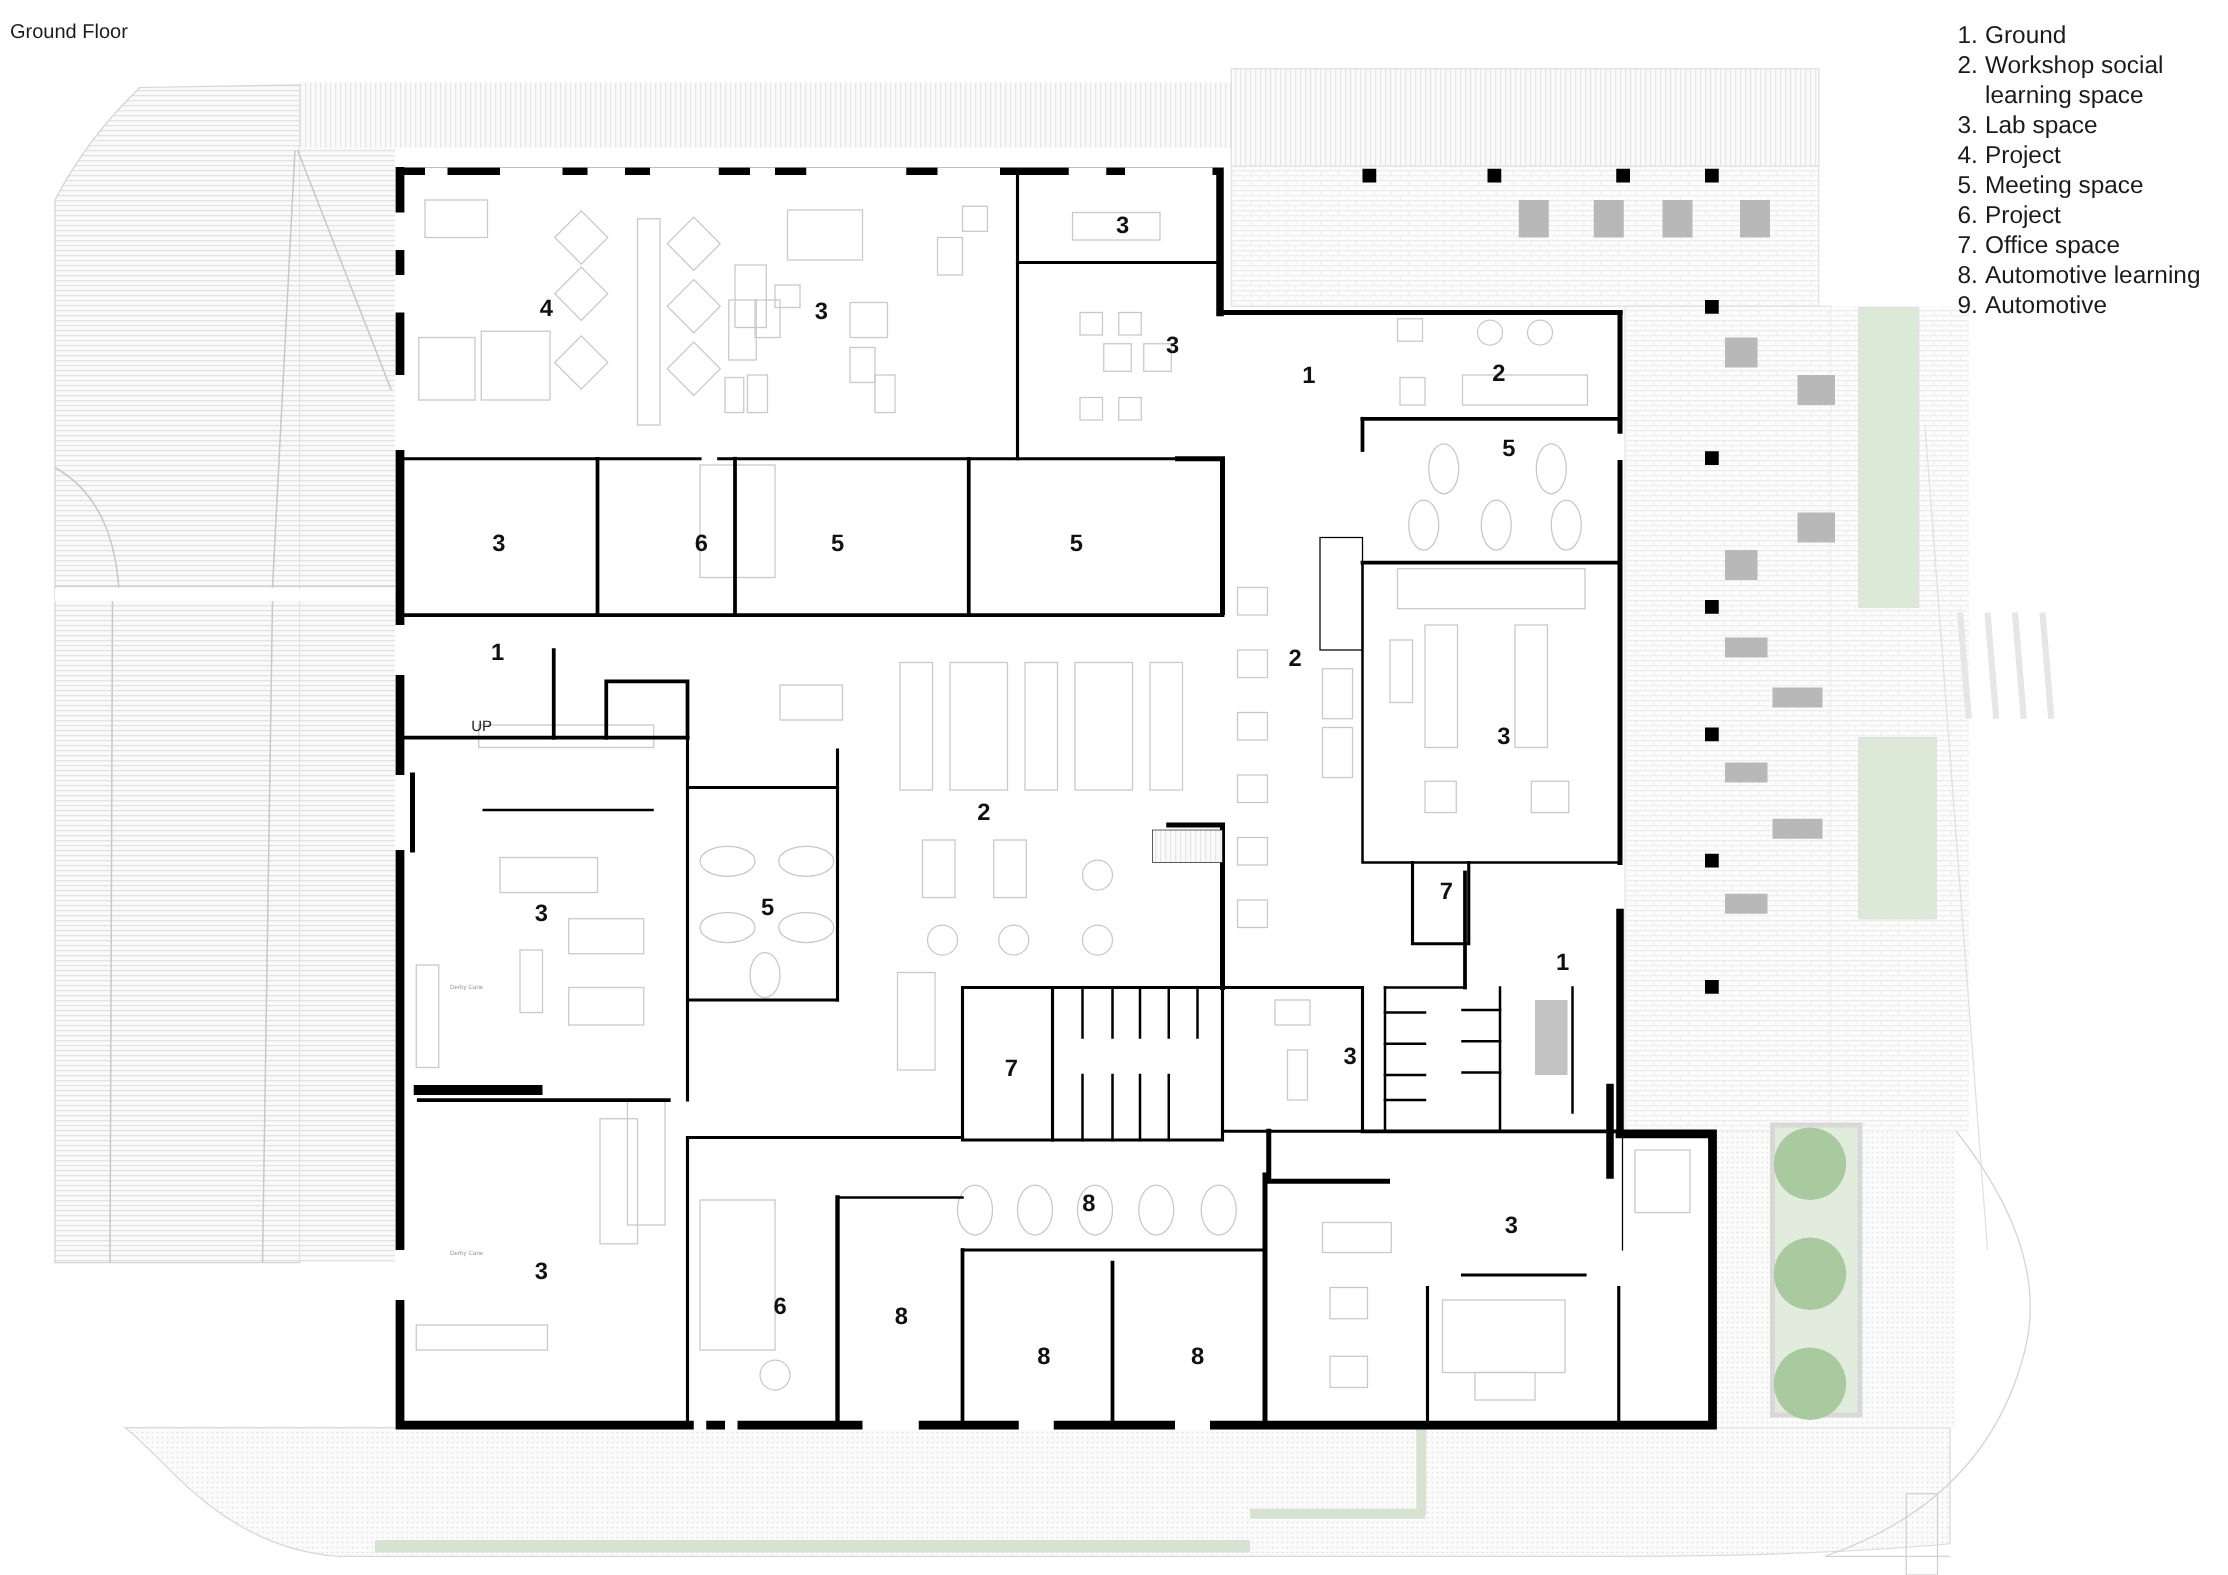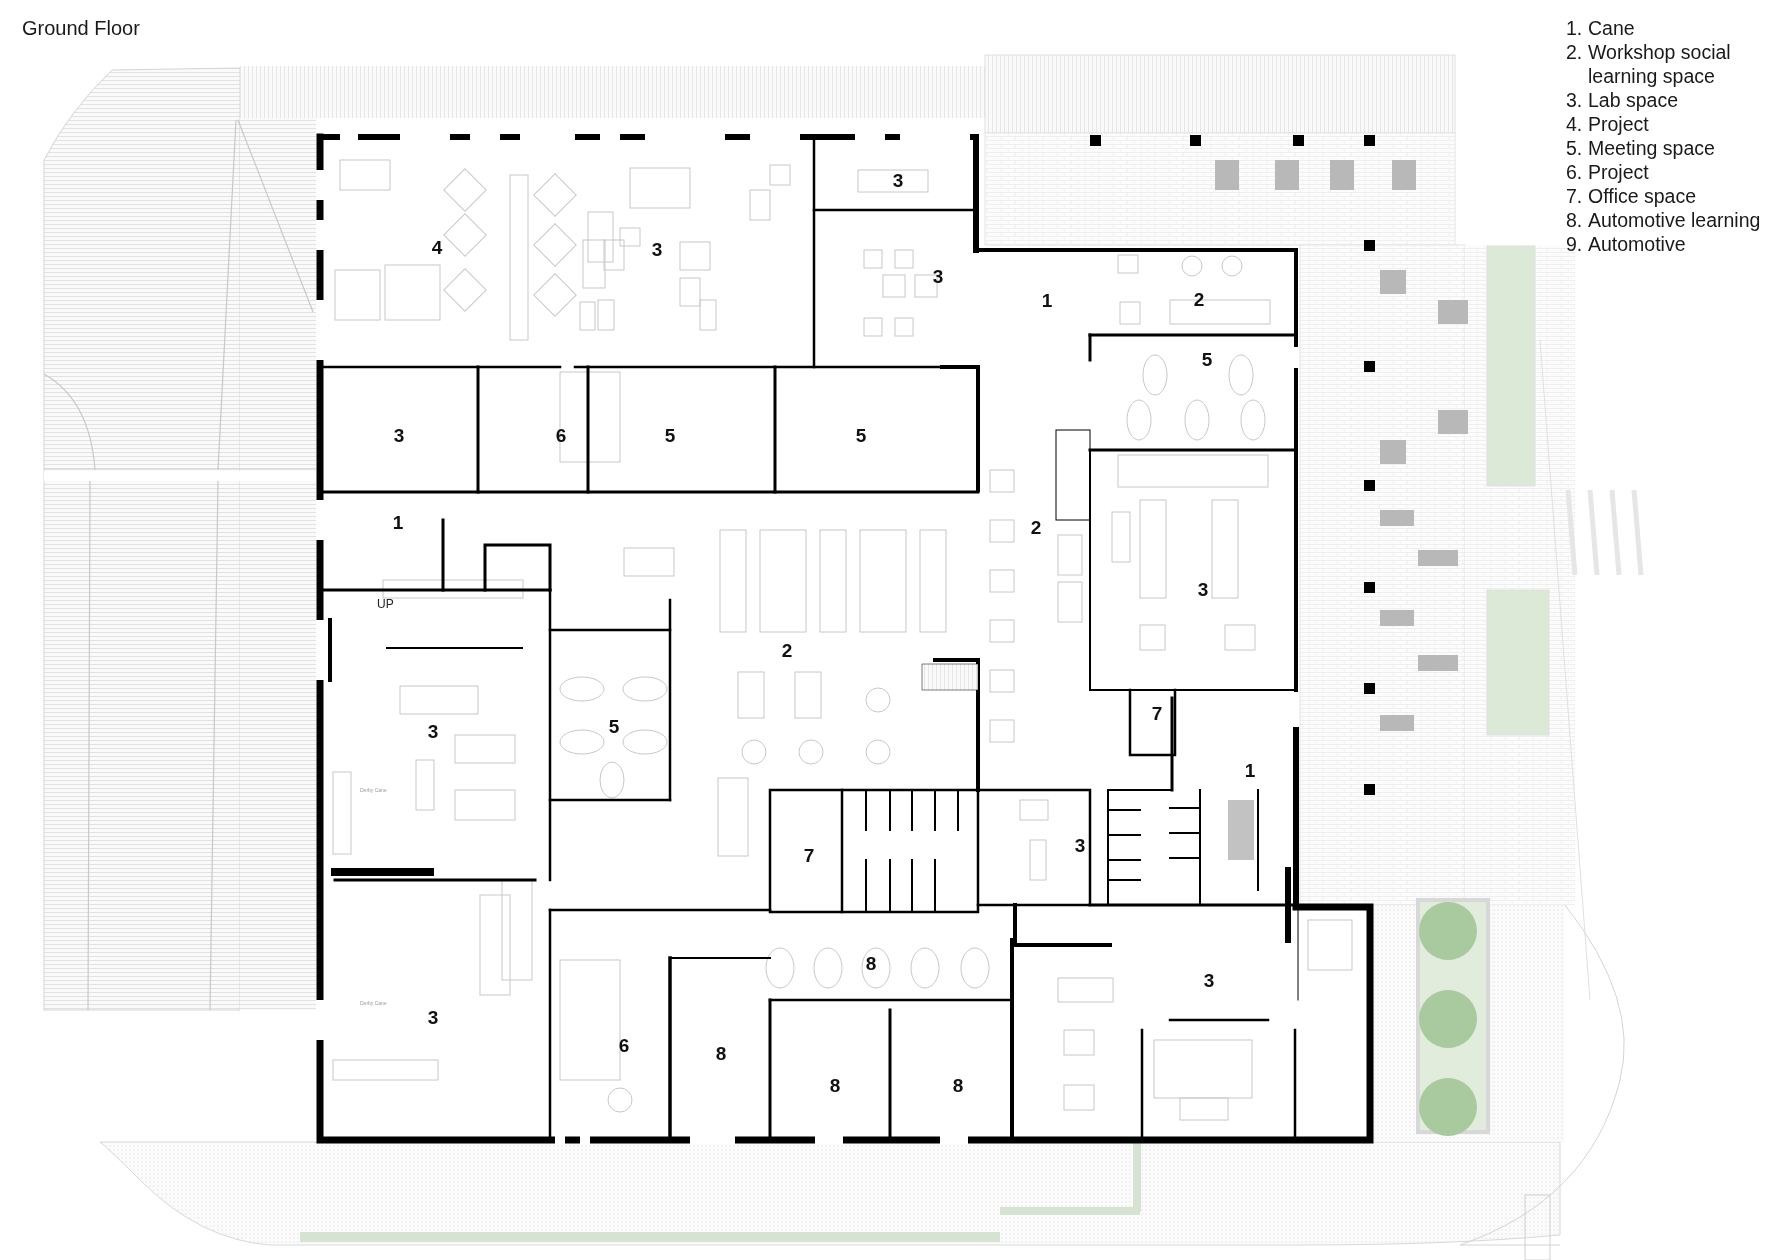"Ground Floor" .title { font-size: 20px -> 16px; left: 22px -> 8px }
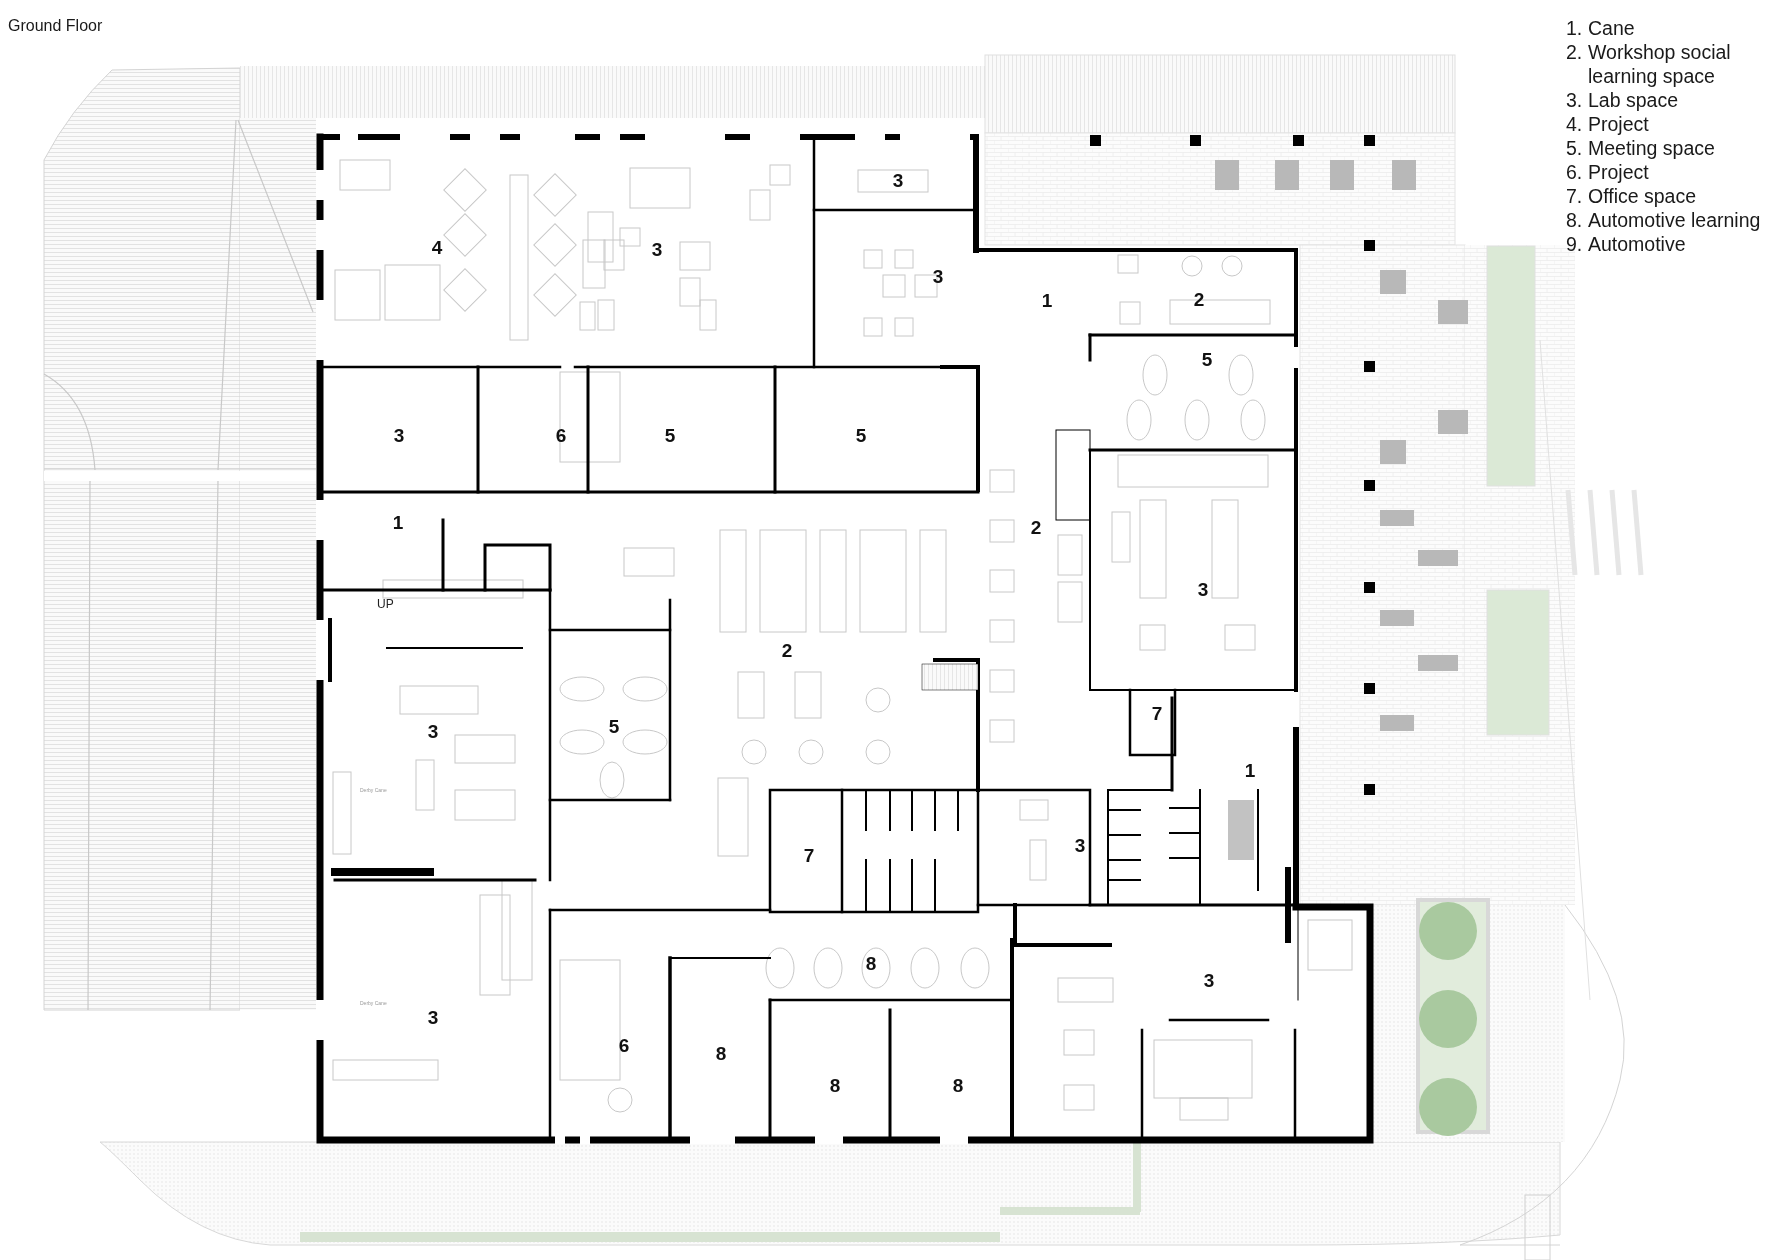"Cane" span { text: Cane -> Ground }
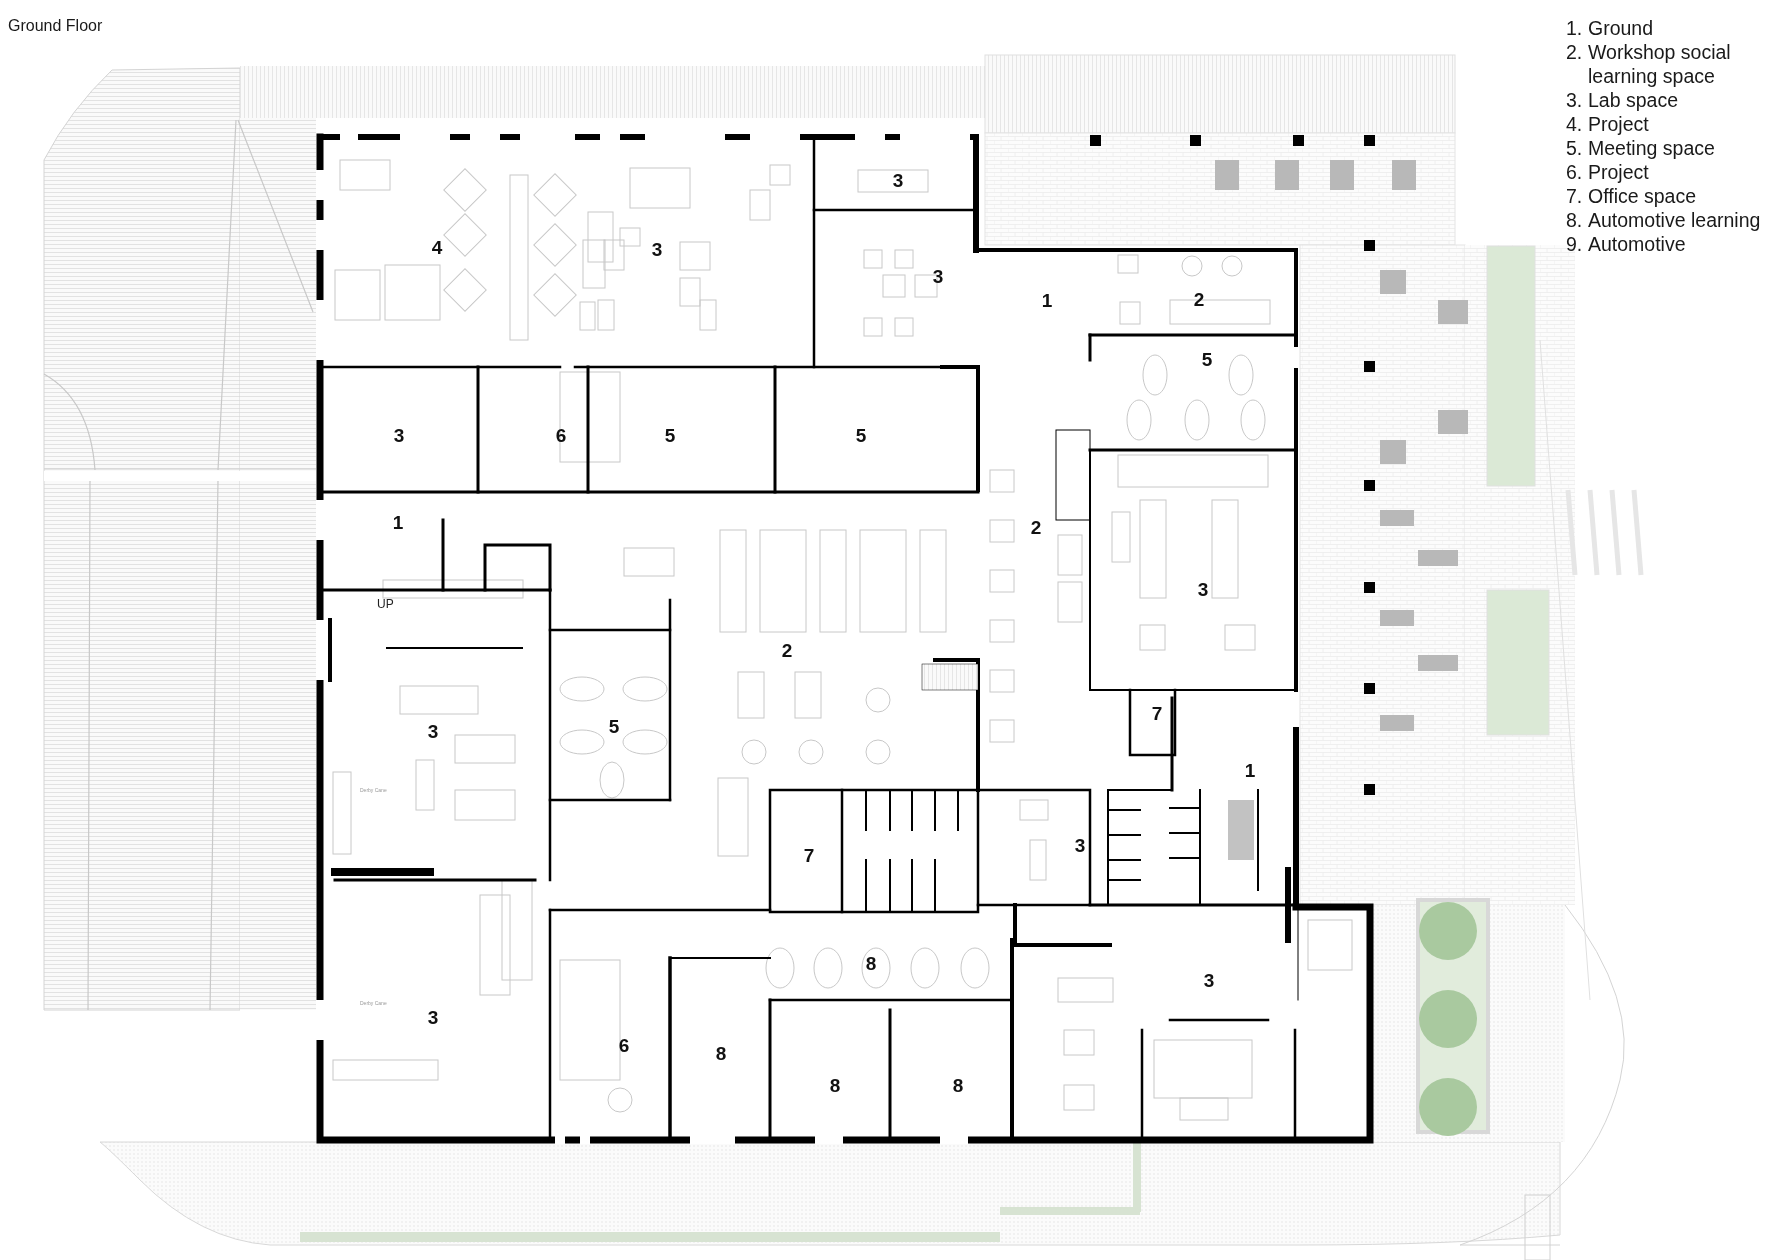"UP" div.tiny { top: 597px -> 574px }
